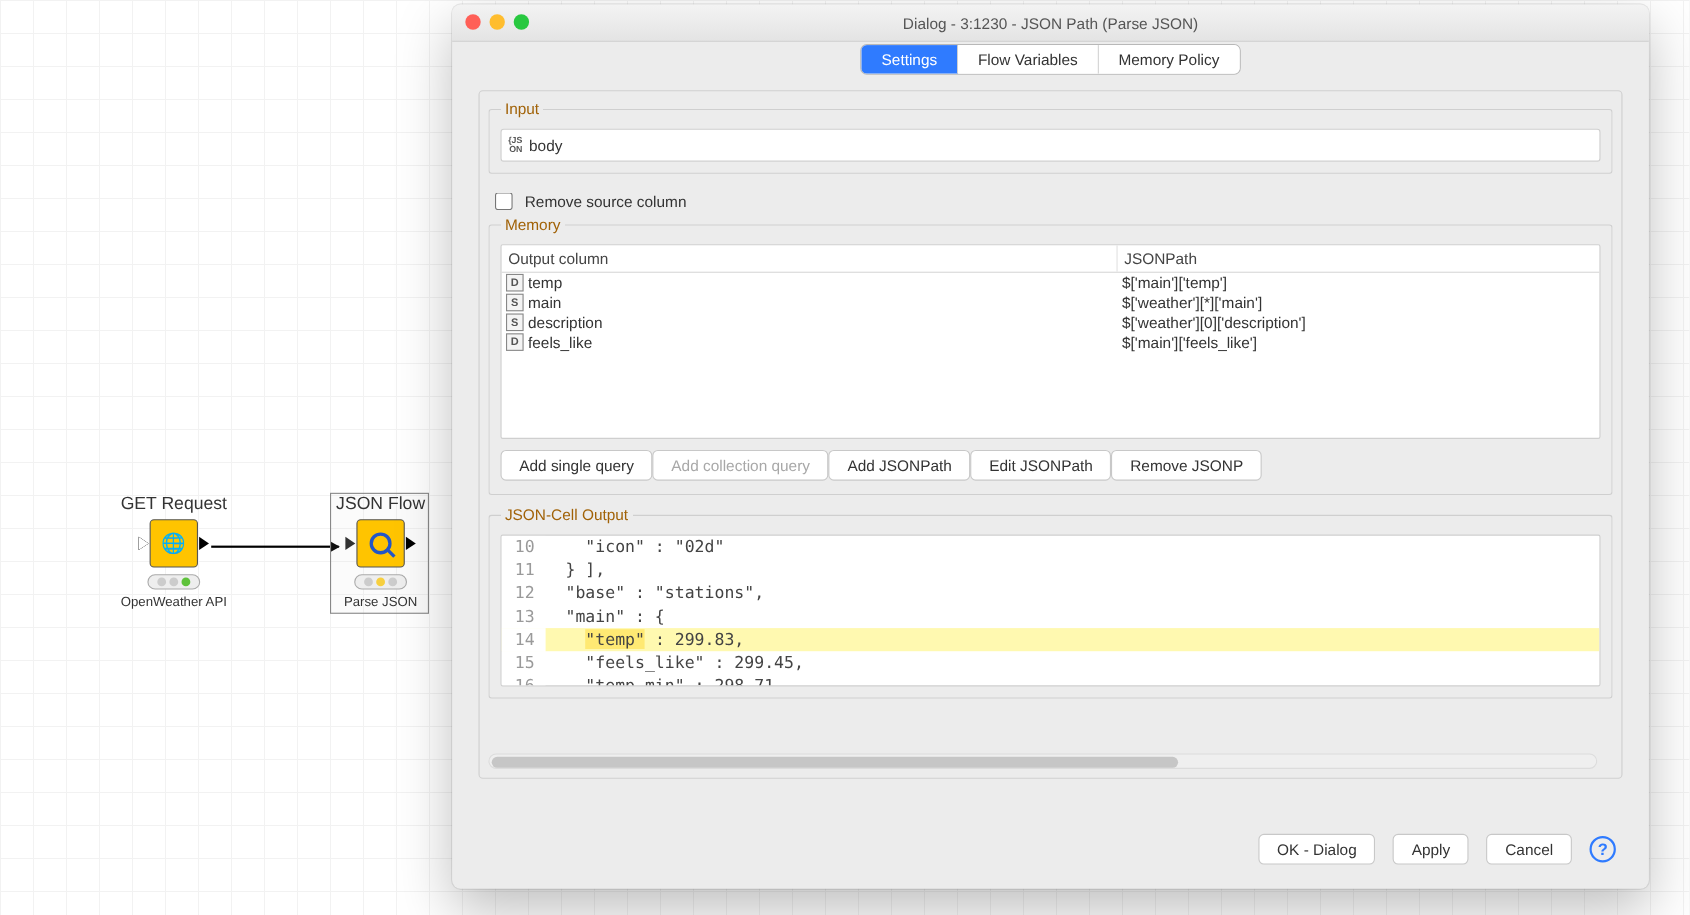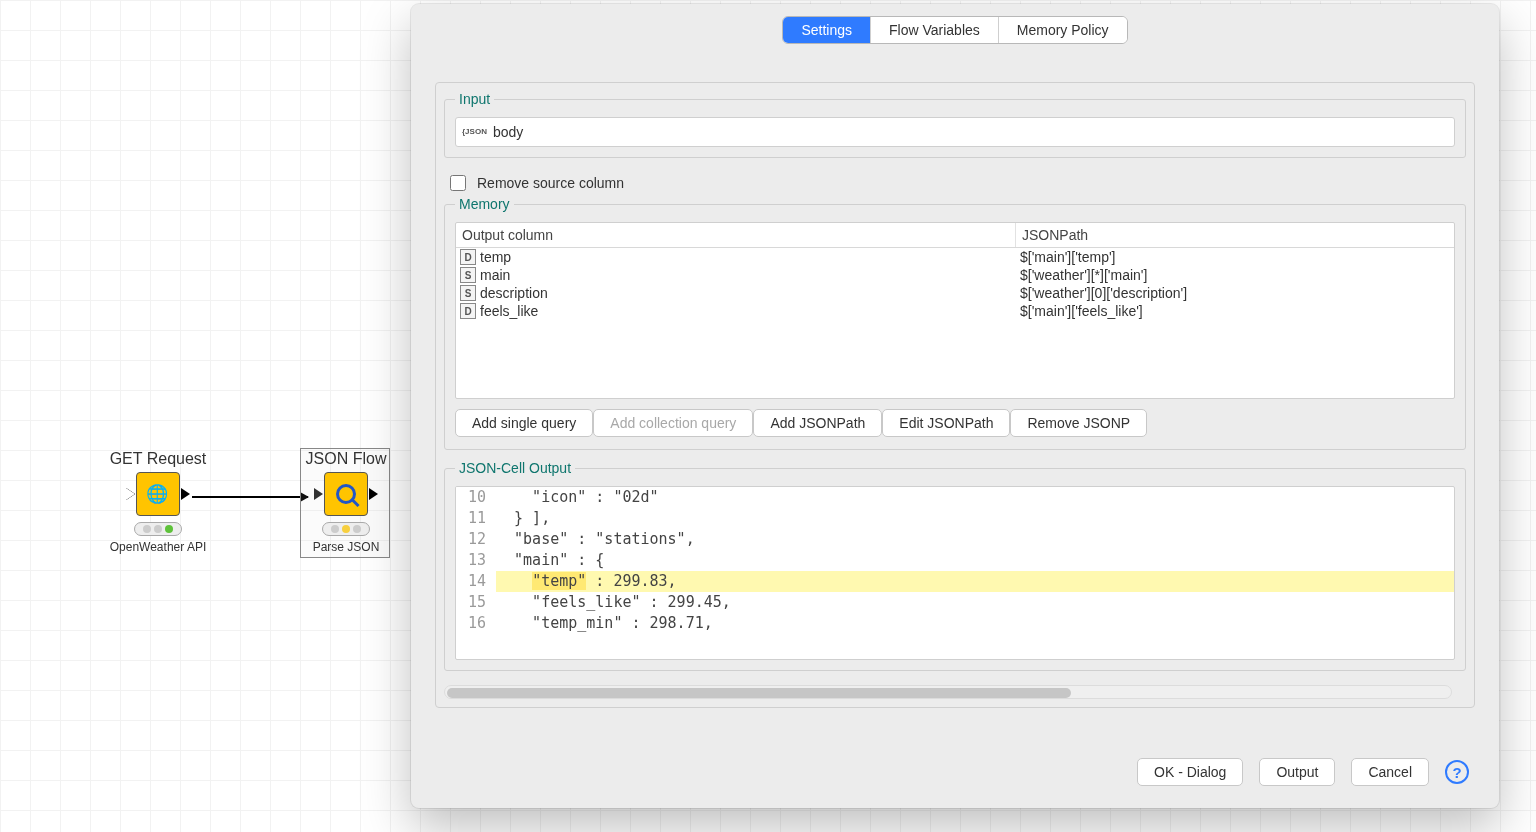"Dialog - 3:1230 - JSON" div.titlebar { html: none -> <div> <div> <div></div> <div></div> <div></div> </div> <div>Dialog - 3:1230 - JSON Path (Parse JSON)</div> </div> }
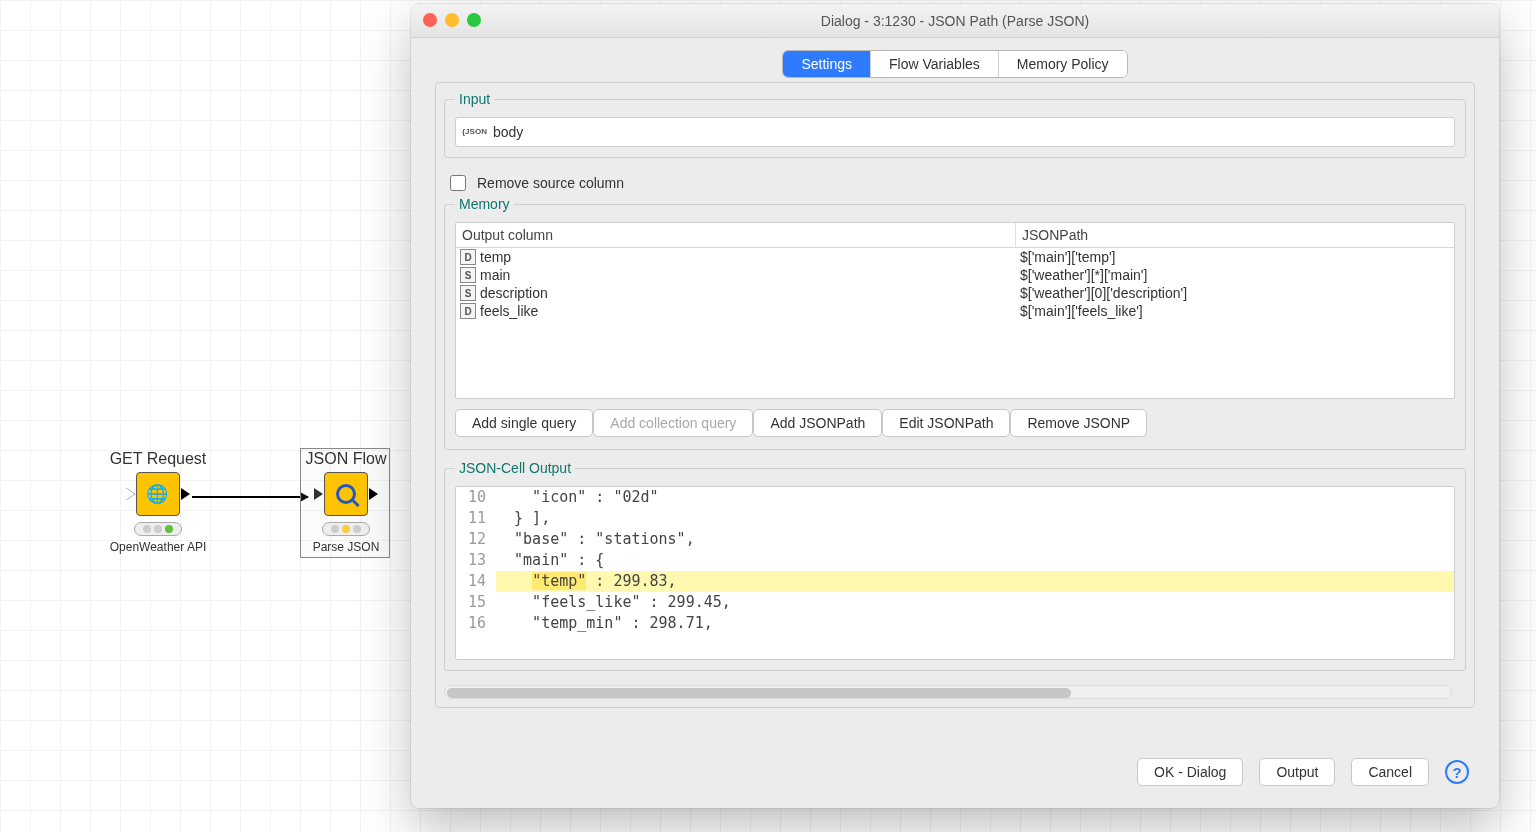"Settings" .tabbar { align-items: flex-start -> flex-end }
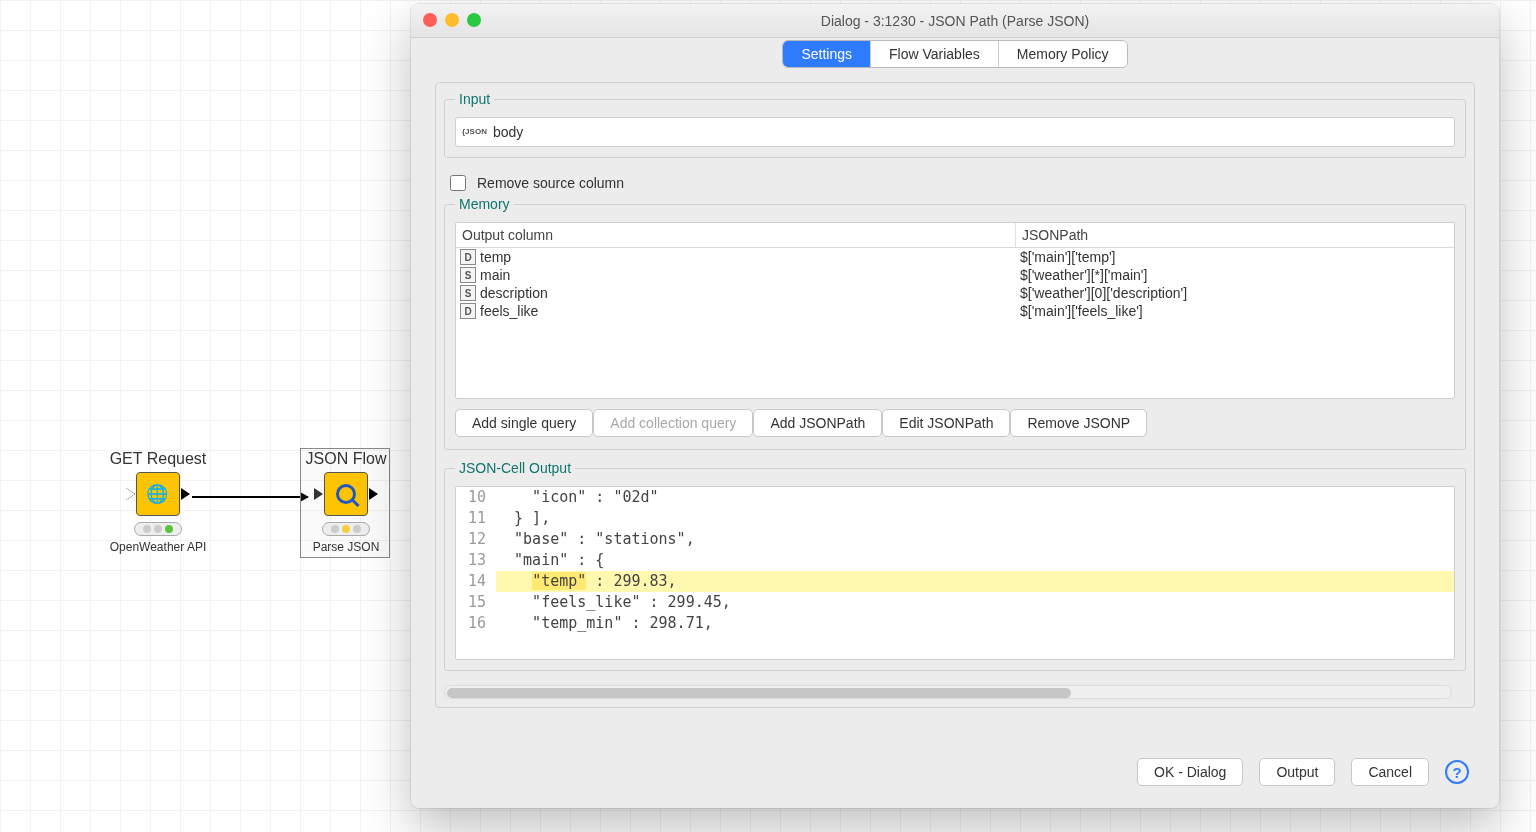"Input" fieldset.group > legend { color: #0f766e -> #a16207 }
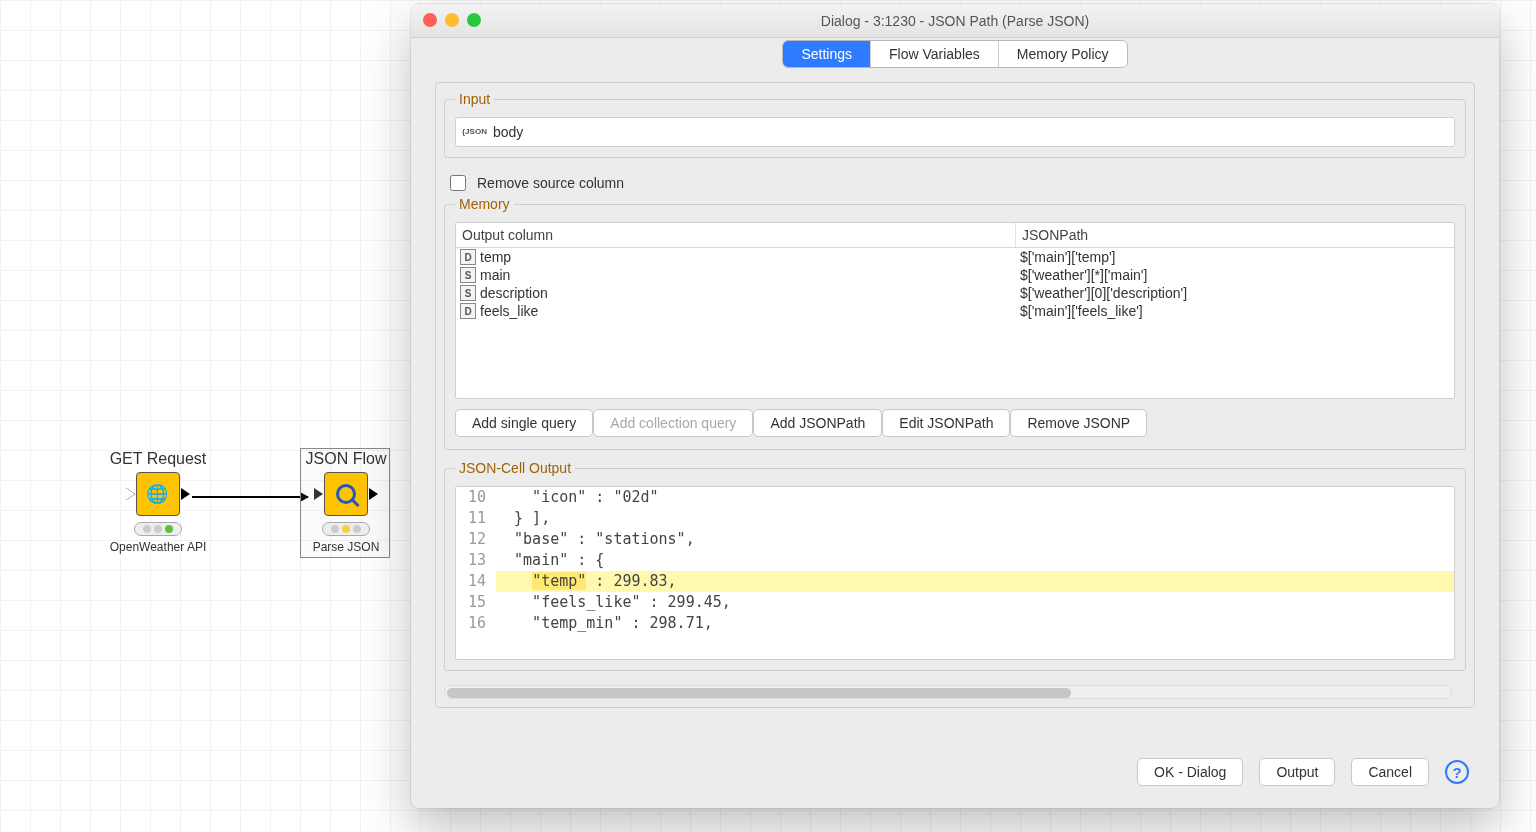"{JS" .json-type-pill { flex-direction: row -> column }
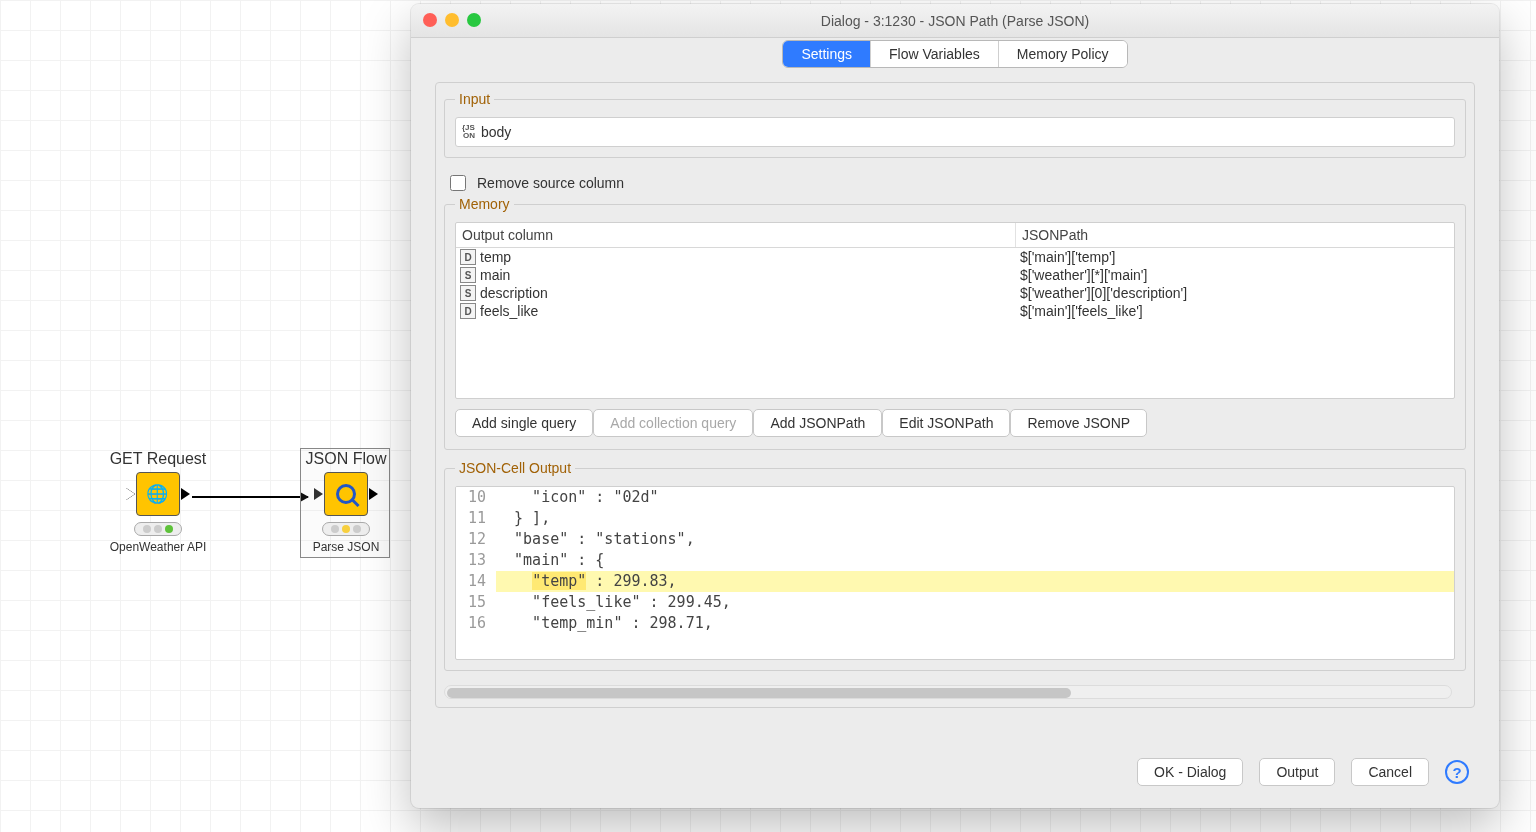"10" div.code-area { height: 174px -> 138px }
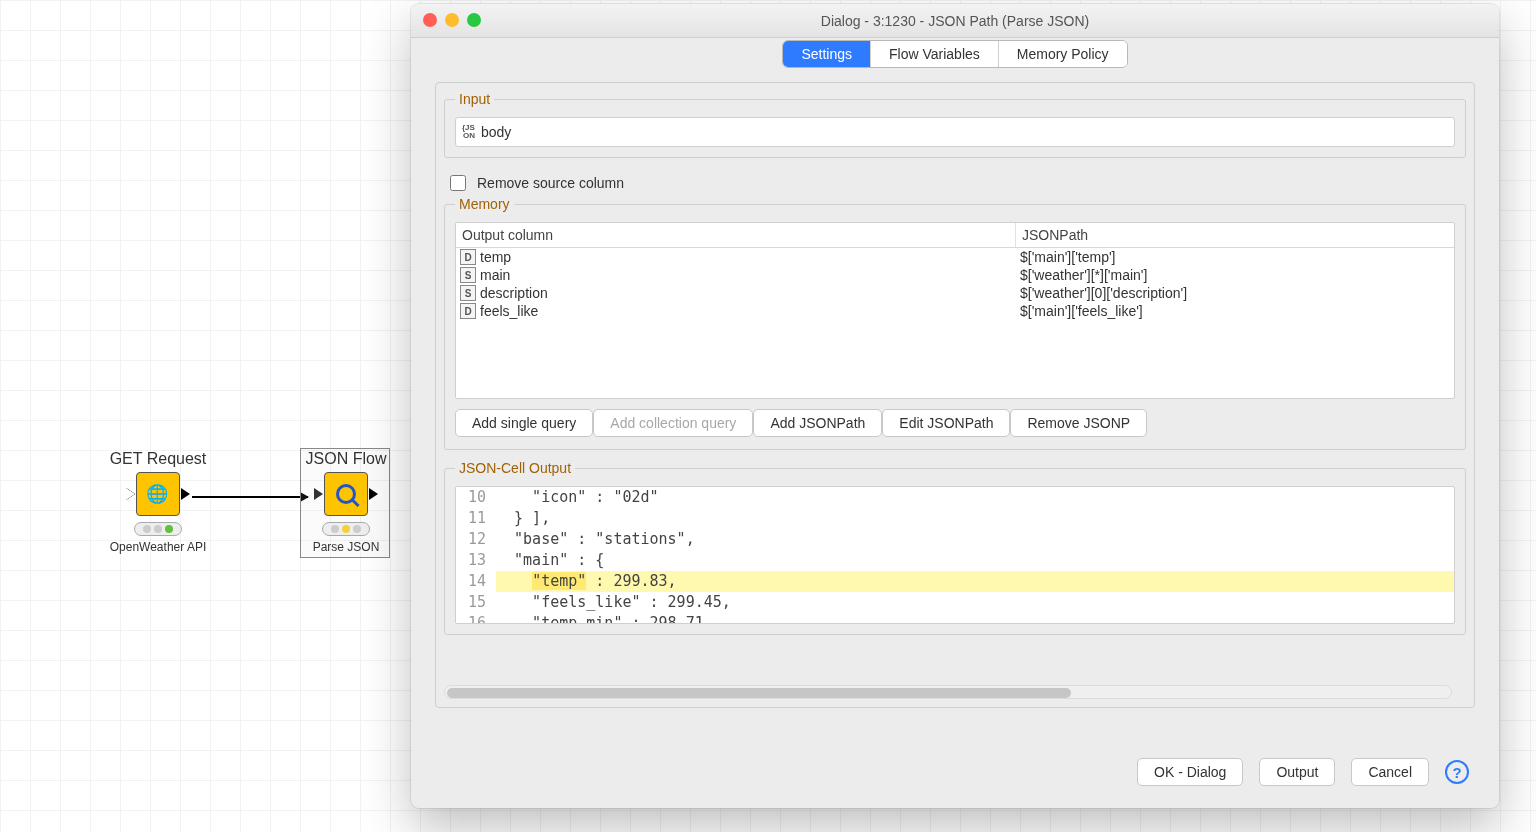"Output" div.btn { text: Output -> Apply }
